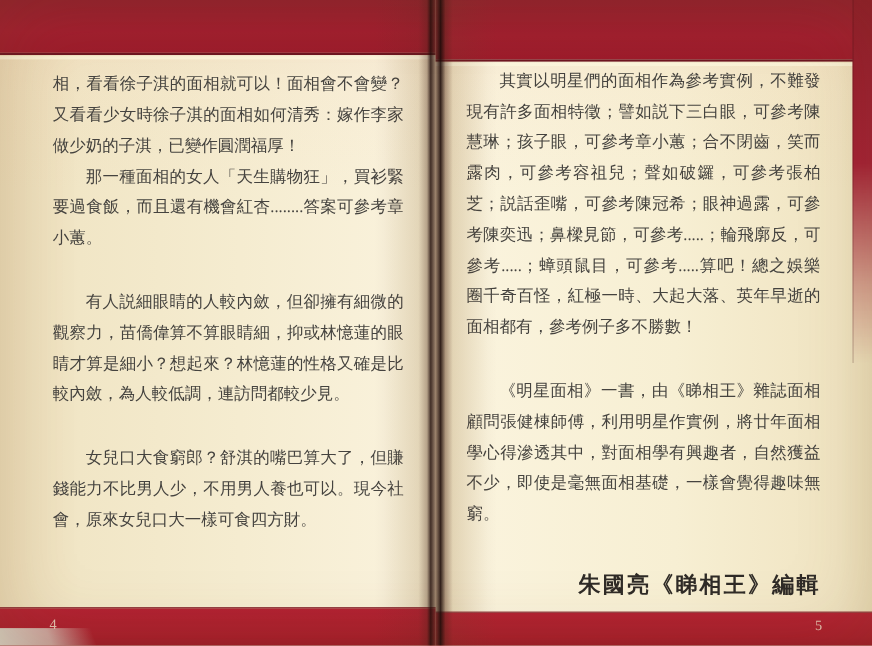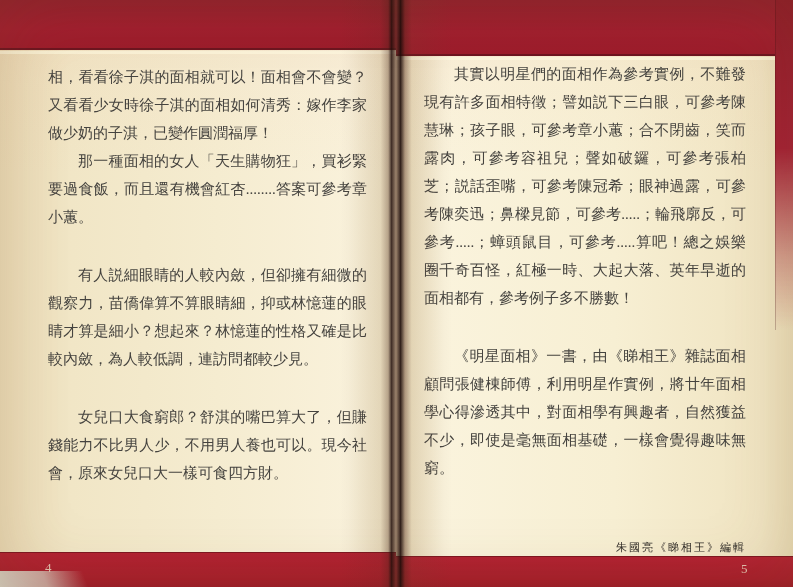"朱國亮《睇相王》編輯" .byline { font-size: 11px -> 20px; font-weight: normal -> bold; top: 537px -> 522px }
